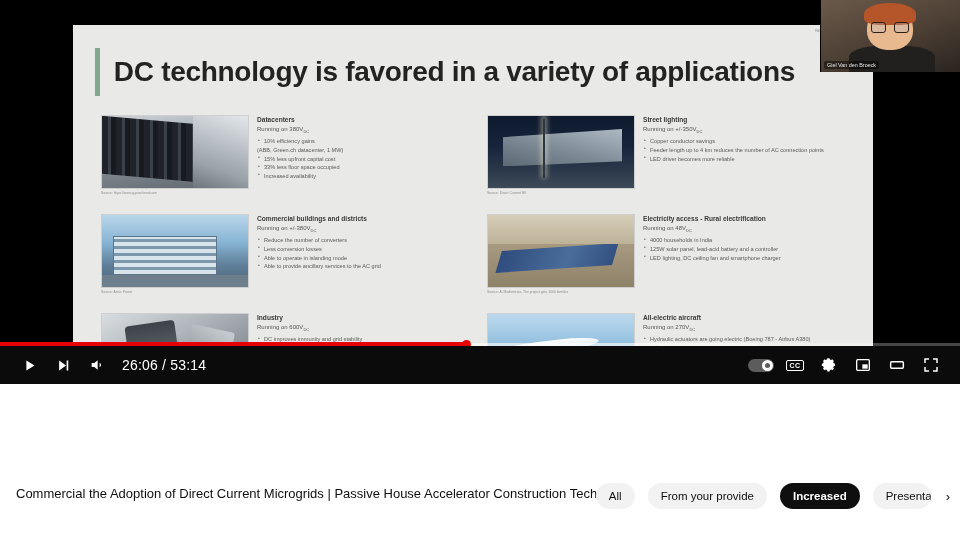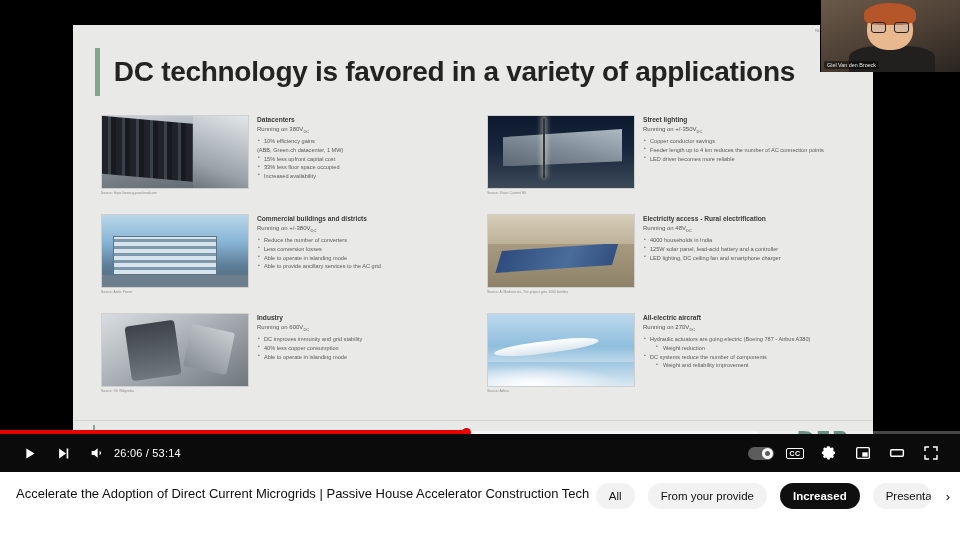"DC technology is favored in" .video-stage { height: 472px -> 384px }
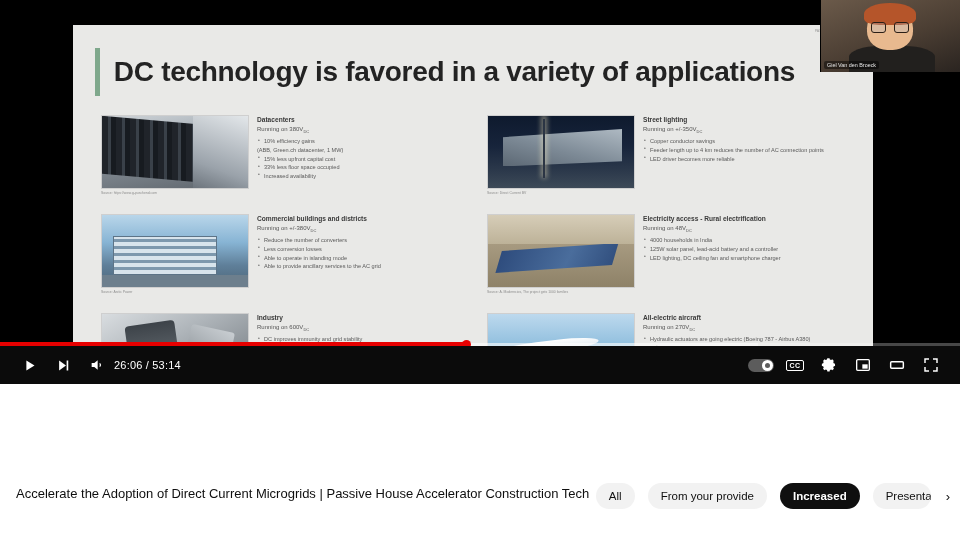"26:06 / 53:14" .time { font-size: 11px -> 14px; margin-left: none -> 8px }
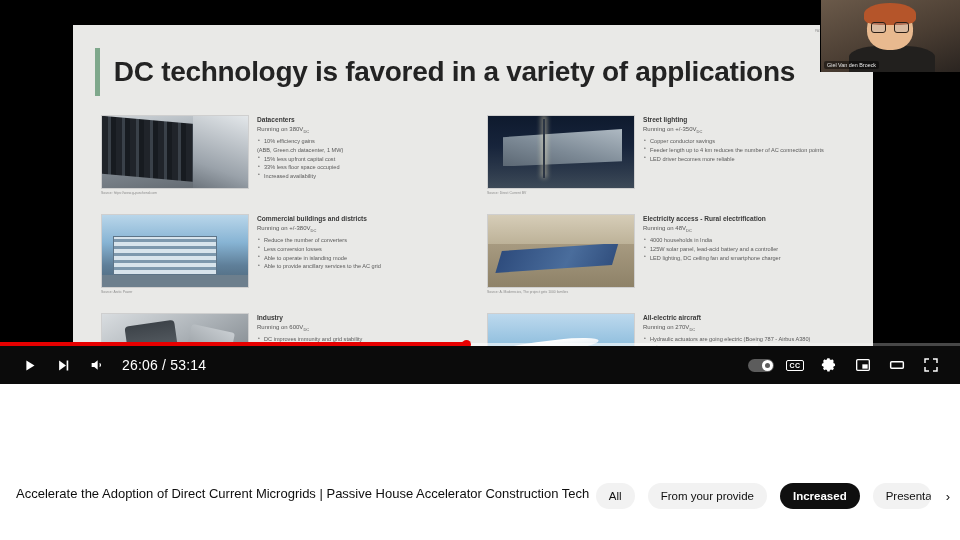"Accelerate the Adoption of Direct" div.vid-title { text: Accelerate -> Commercial }
